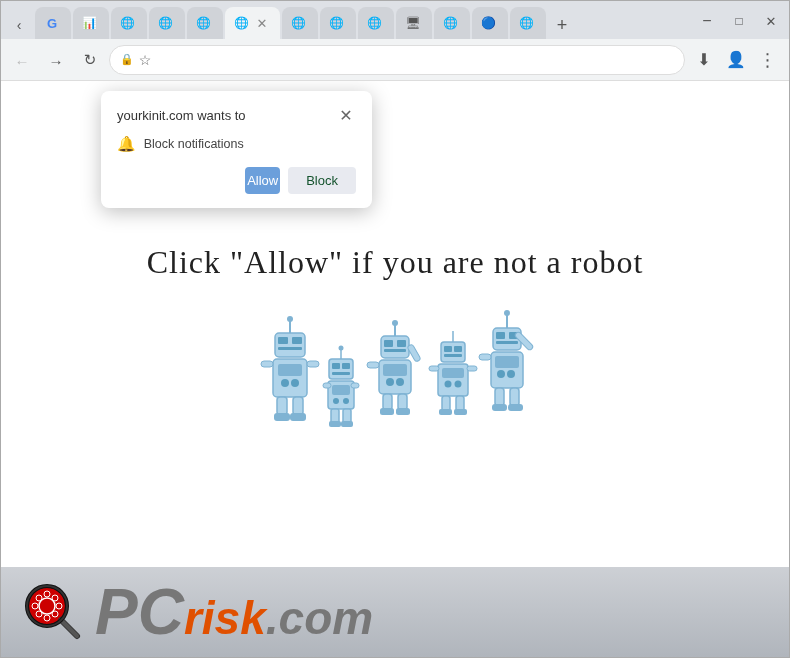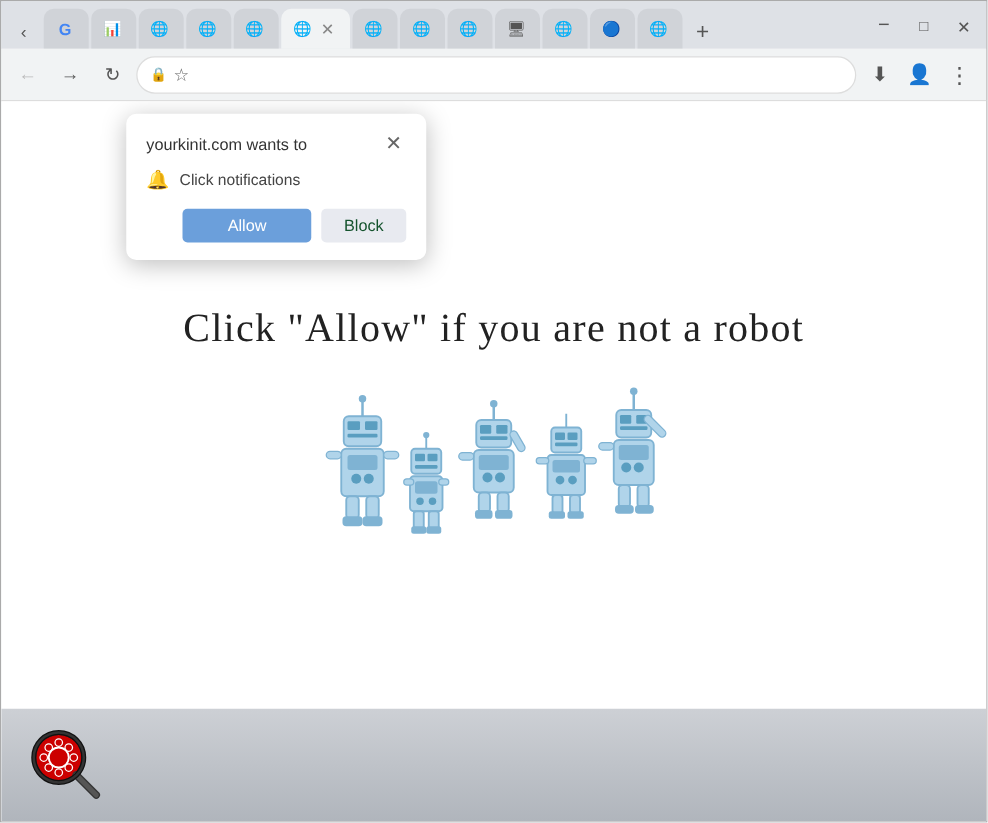"yourkinit.com wants to" .notification-popup { width: 240px -> 271px }
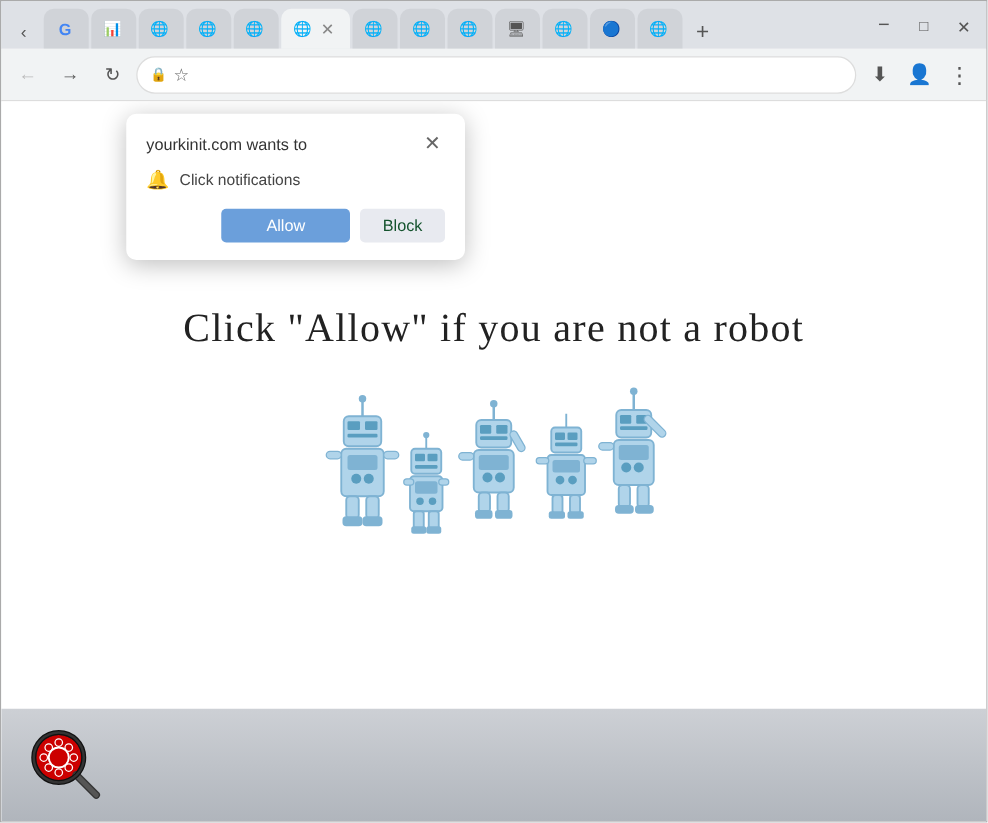"Click notifications" span { text: Click -> Block }
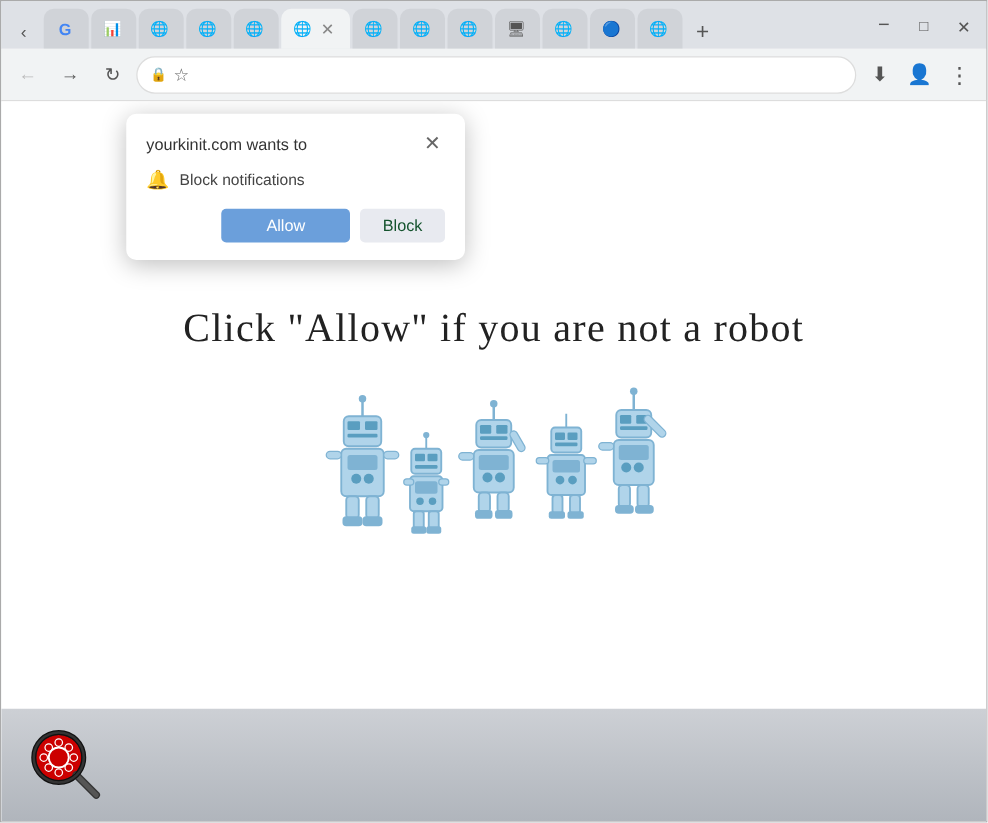"Allow" .btn-allow { padding: 6px 36px -> 6px 2px }
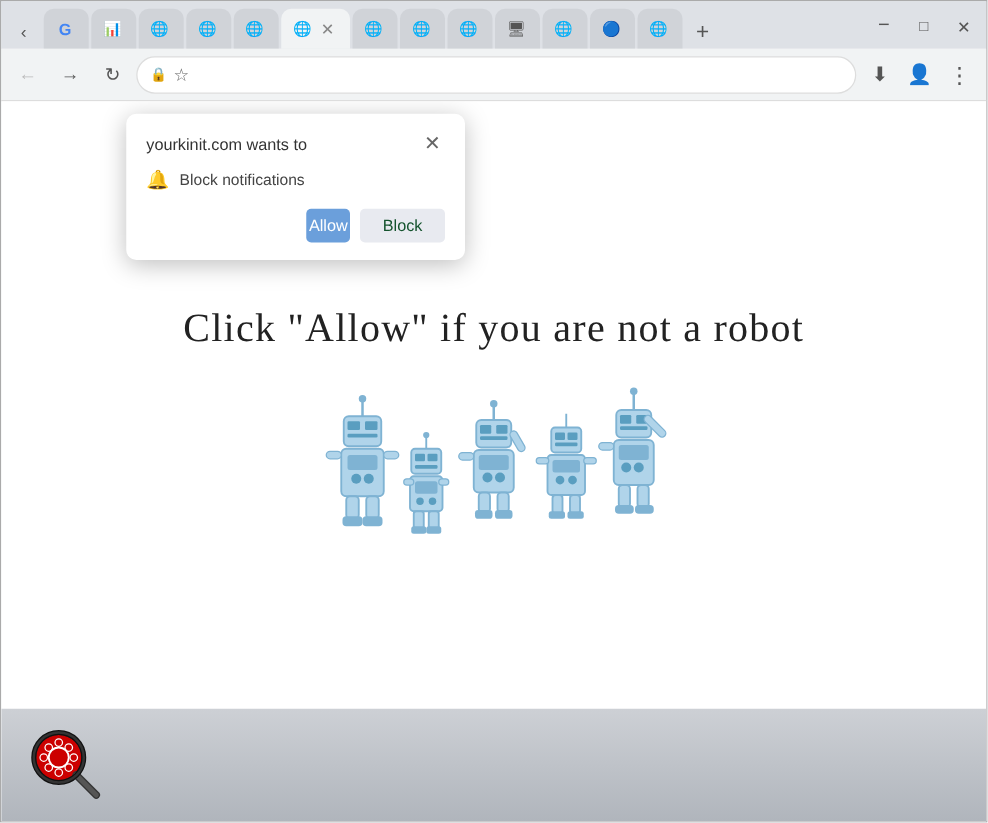"PC" div.logo-text { html: none -> <div> <span>PC</span> <span> <span>risk</span><span>.com</span> </span> </div> }
